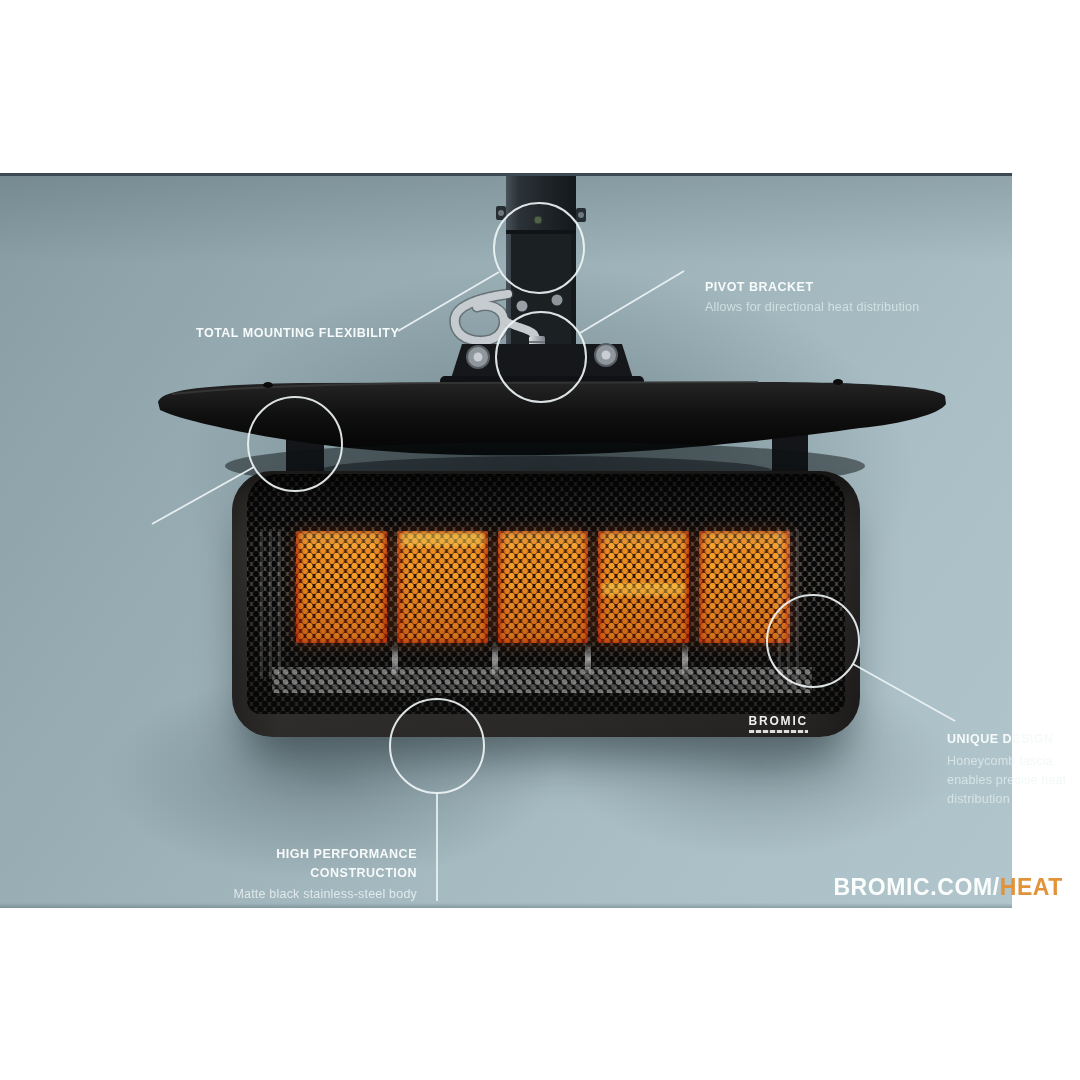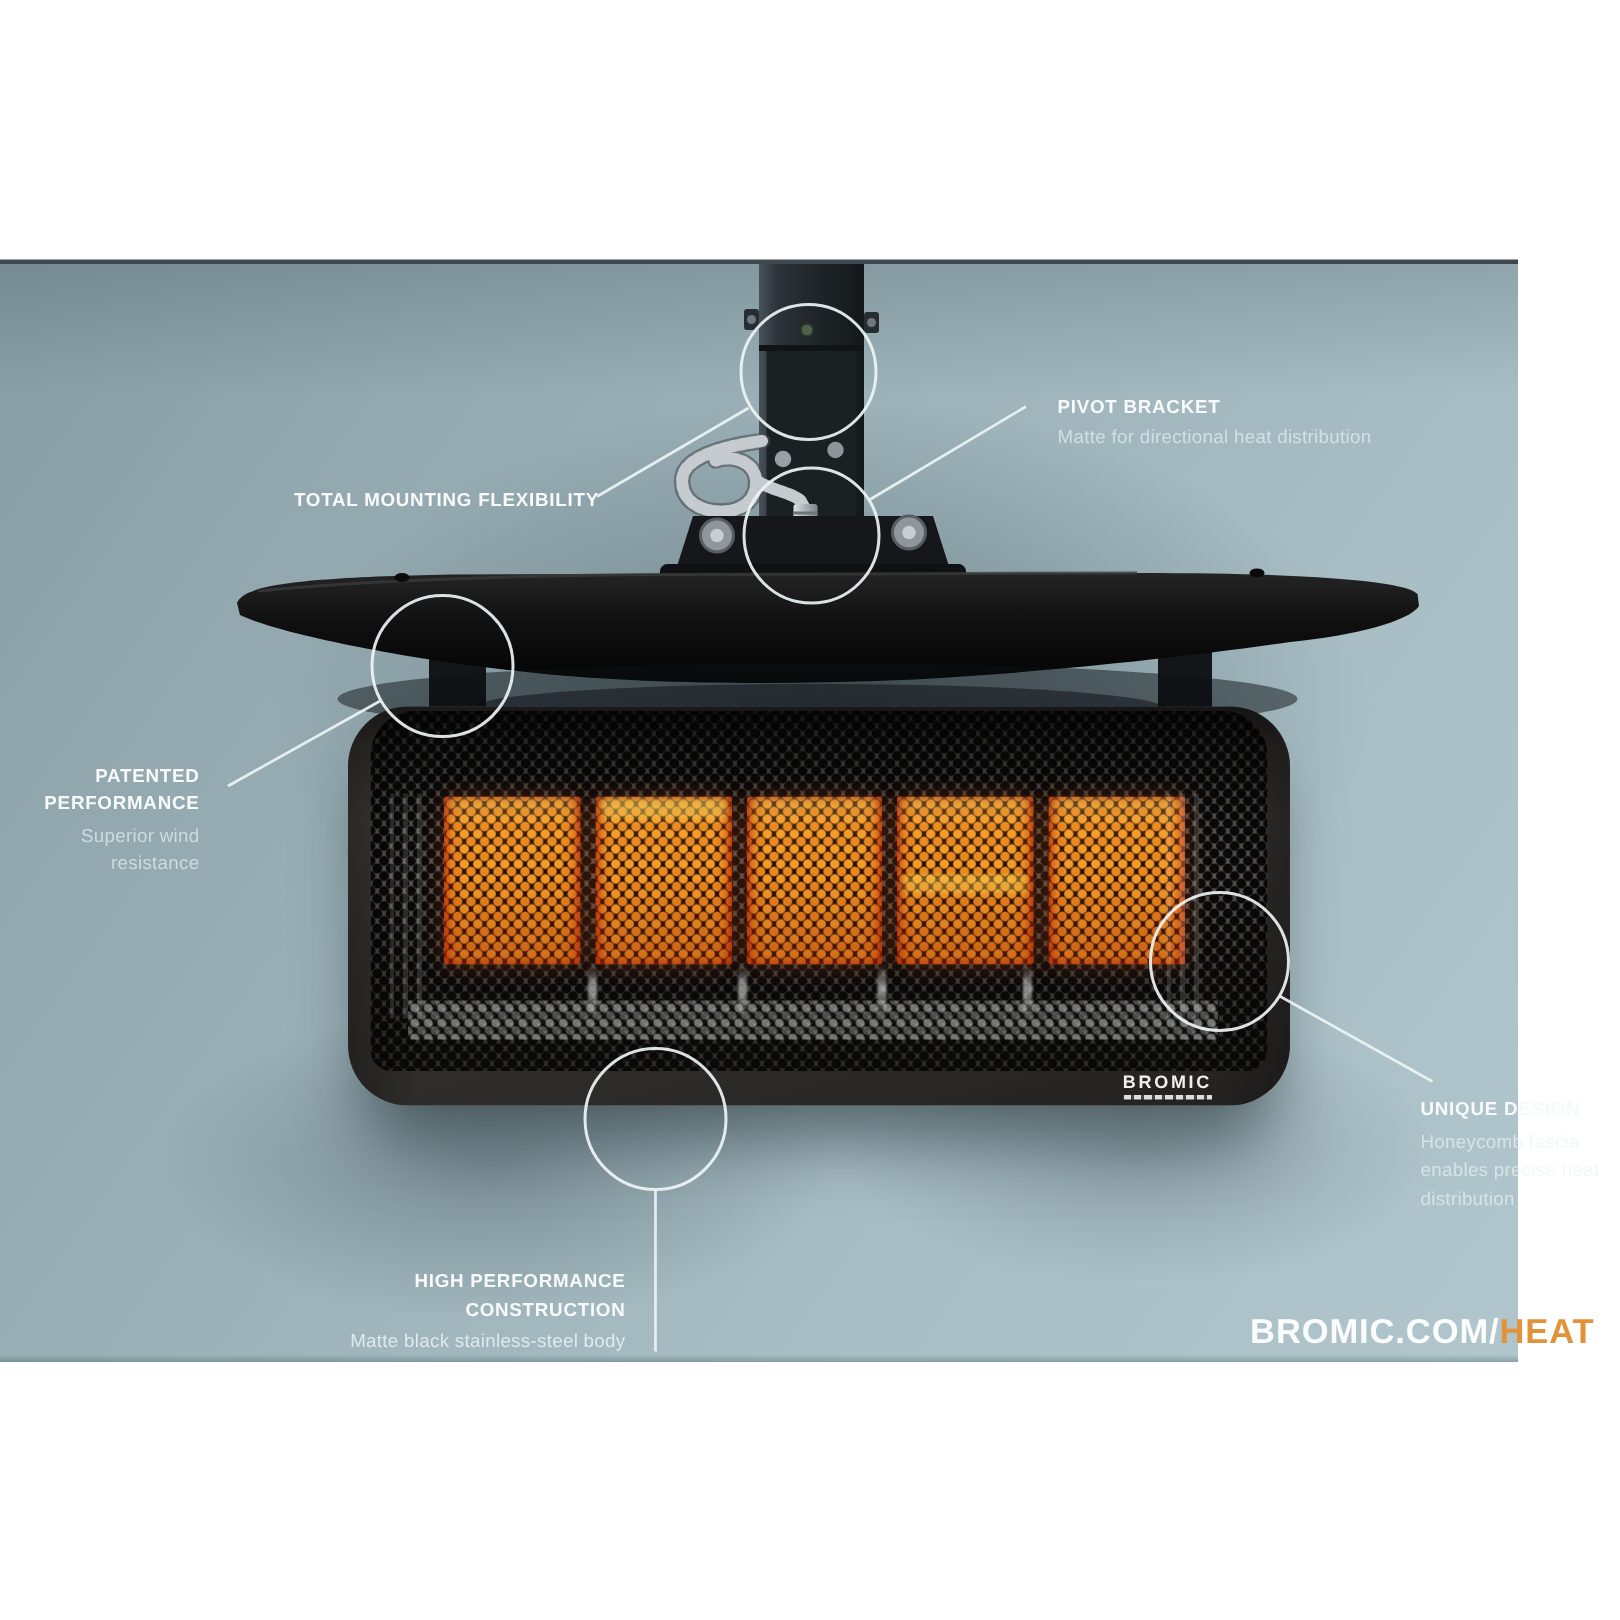"PIVOT BRACKET" .lbl-pivot { top: 262px -> 278px }
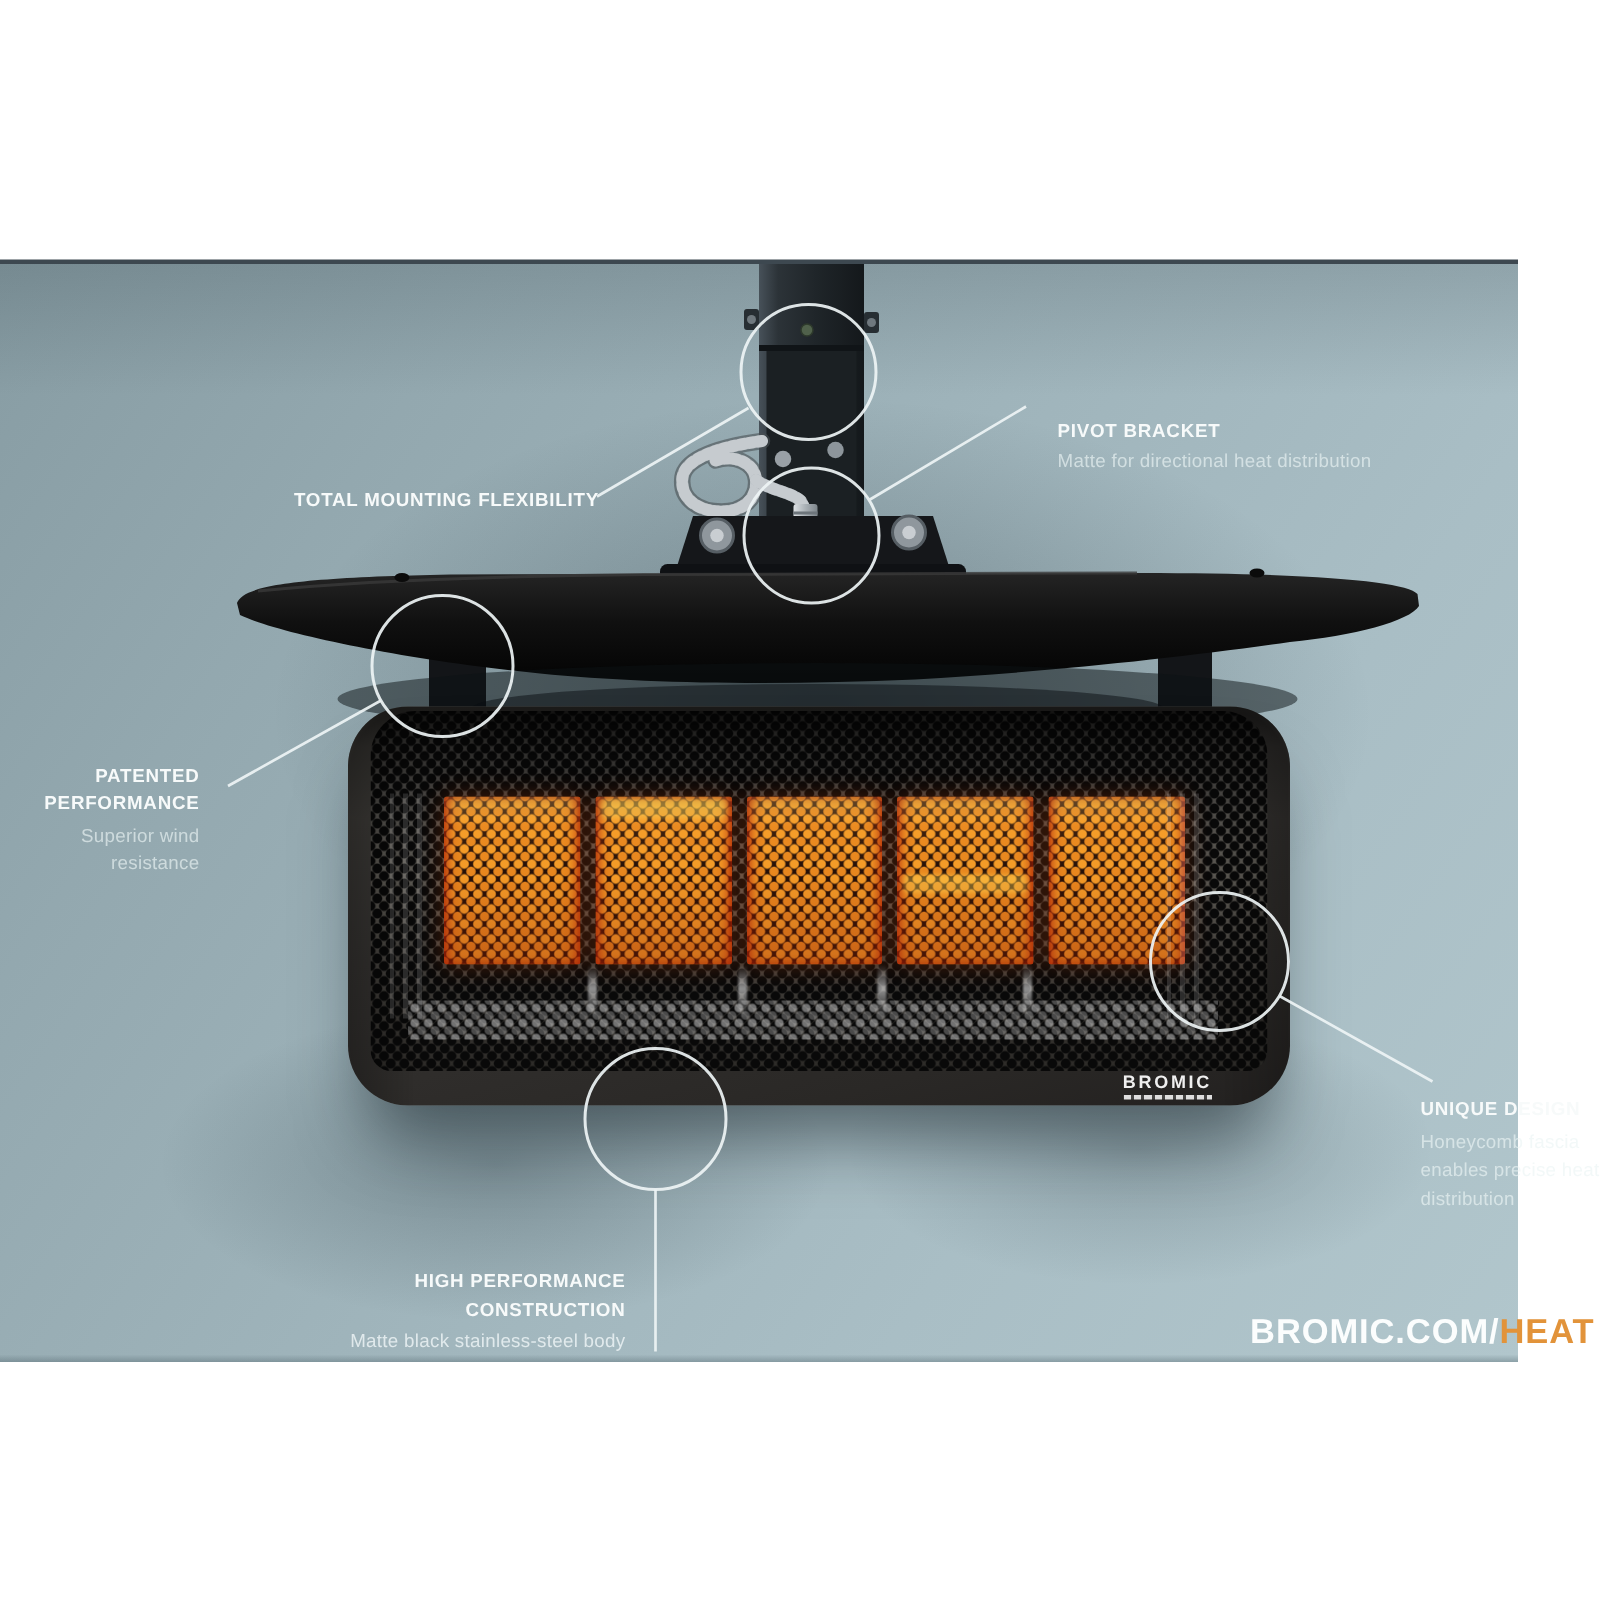"Matte for directional heat distribution" div.ds { text: Matte -> Allows }
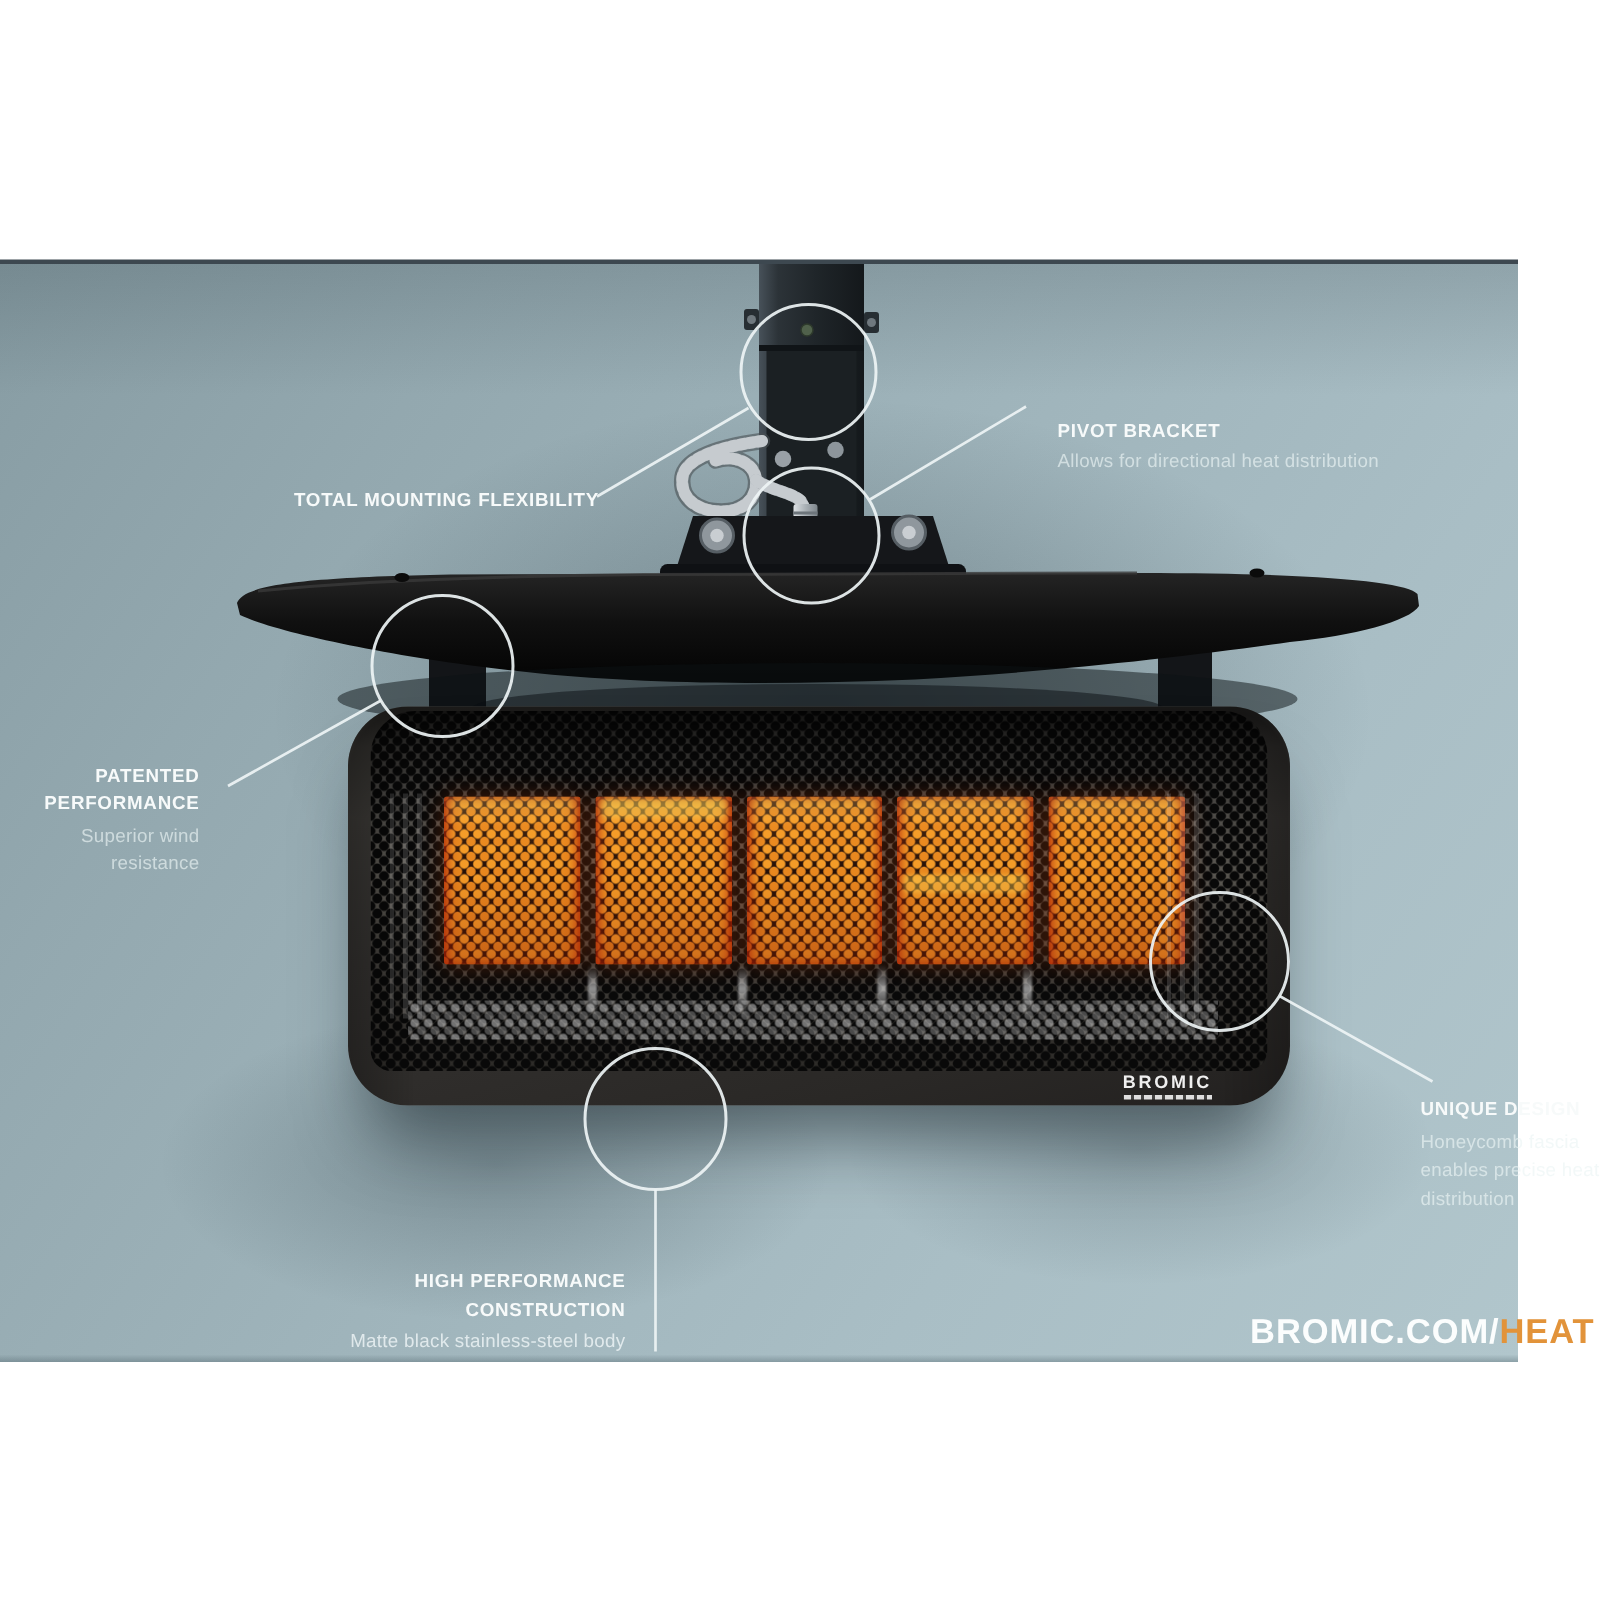"PATENTED" div.label { html: <div> <div>PATENTED</div> <div>PERFORMANCE</div> <div> <div>Superior wind</div> <div>resistance</div> </div> </div> -> none }
